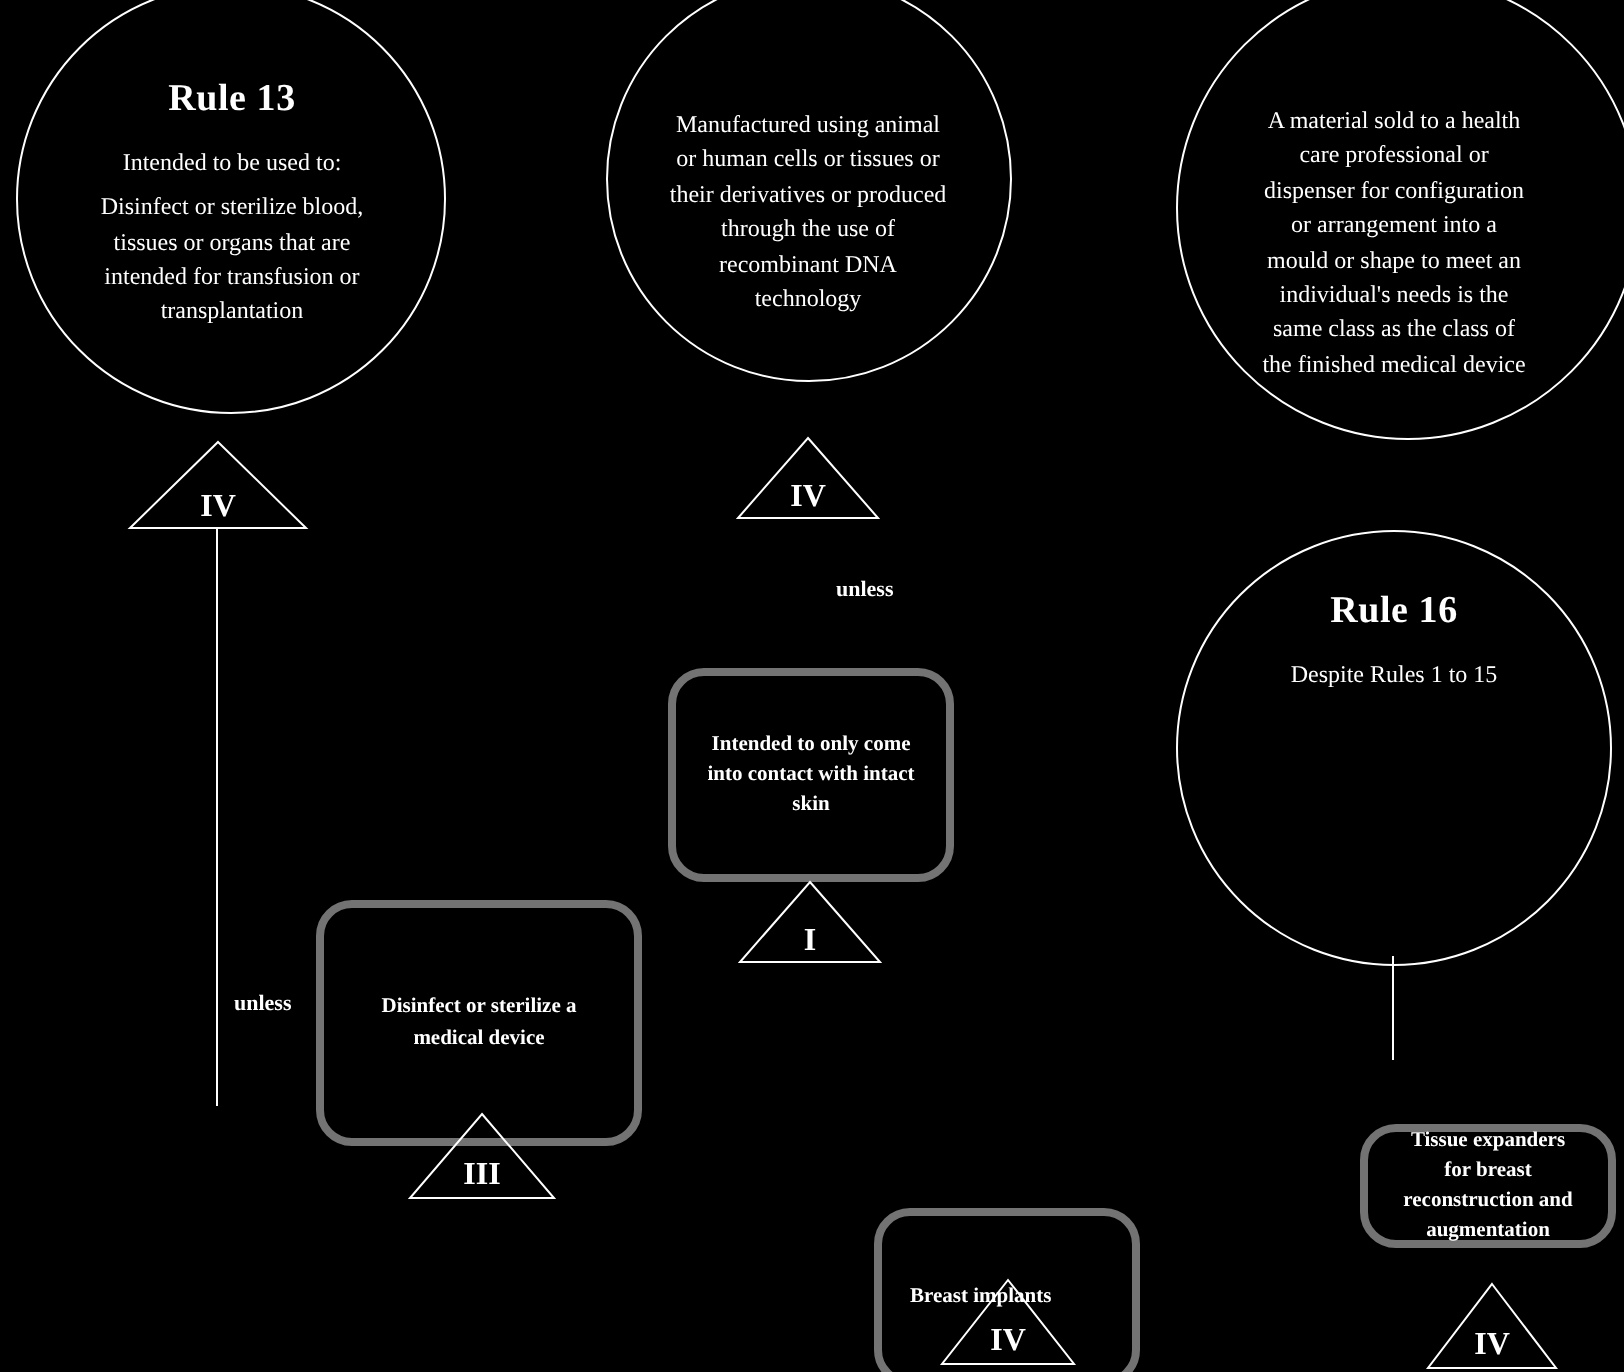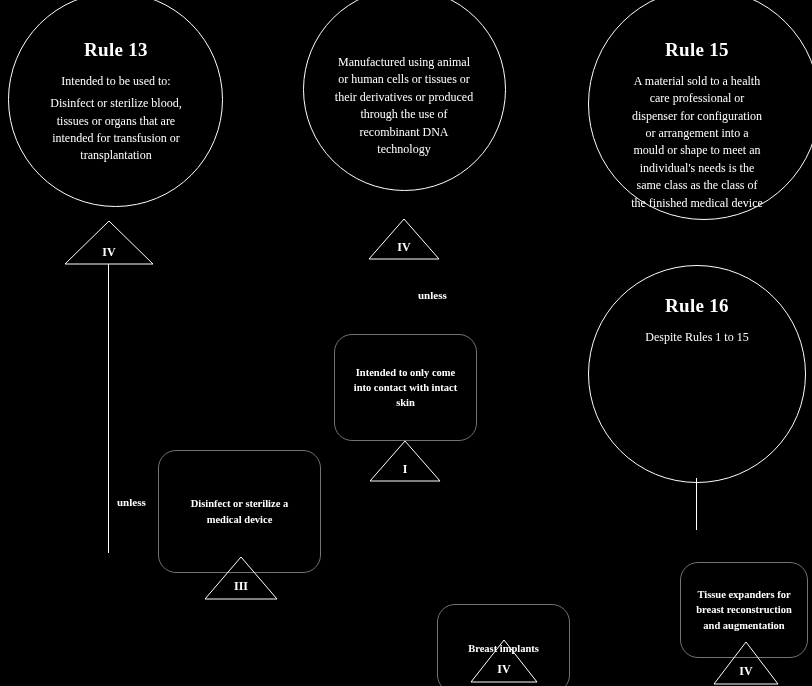"Rule 15" div.rule-title { html: <div>Rule 15</div> -> none }
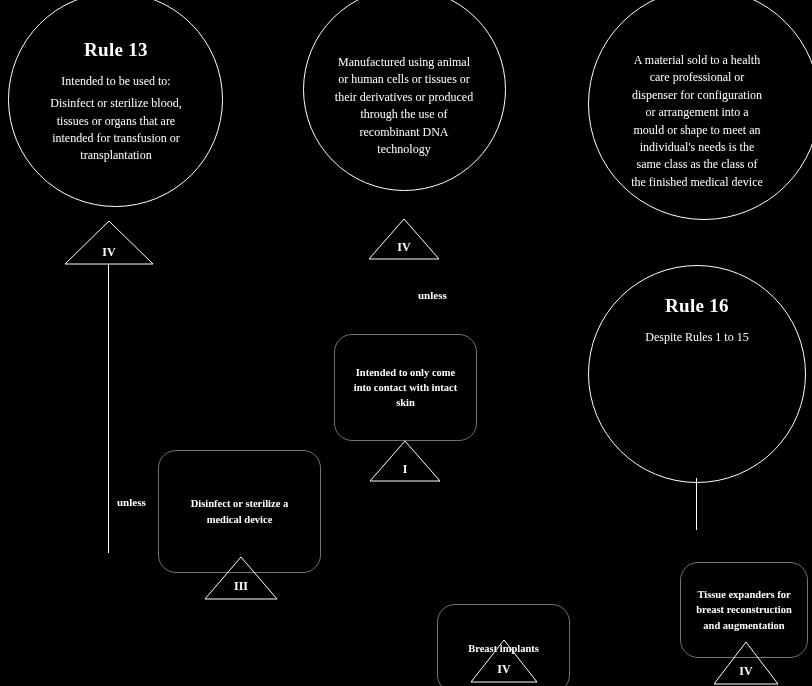"IV" .tri-label { font-size: 12px -> 16px }
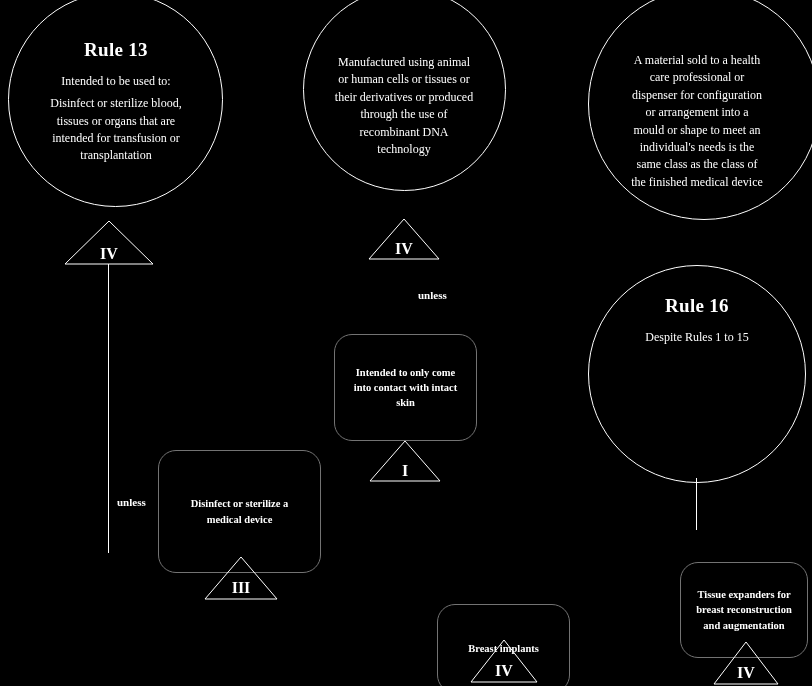"Intended to only come into" .rbox { border: 1px solid #737373 -> 4px solid #737373; justify-content: center -> flex-start }
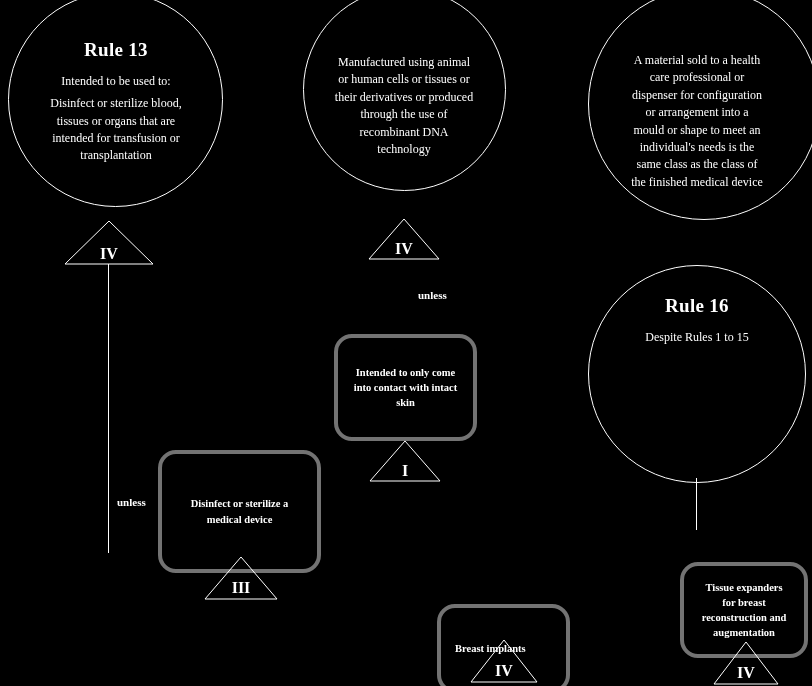"Tissue expanders for breast" div.rbox { height: 96px -> 62px }
